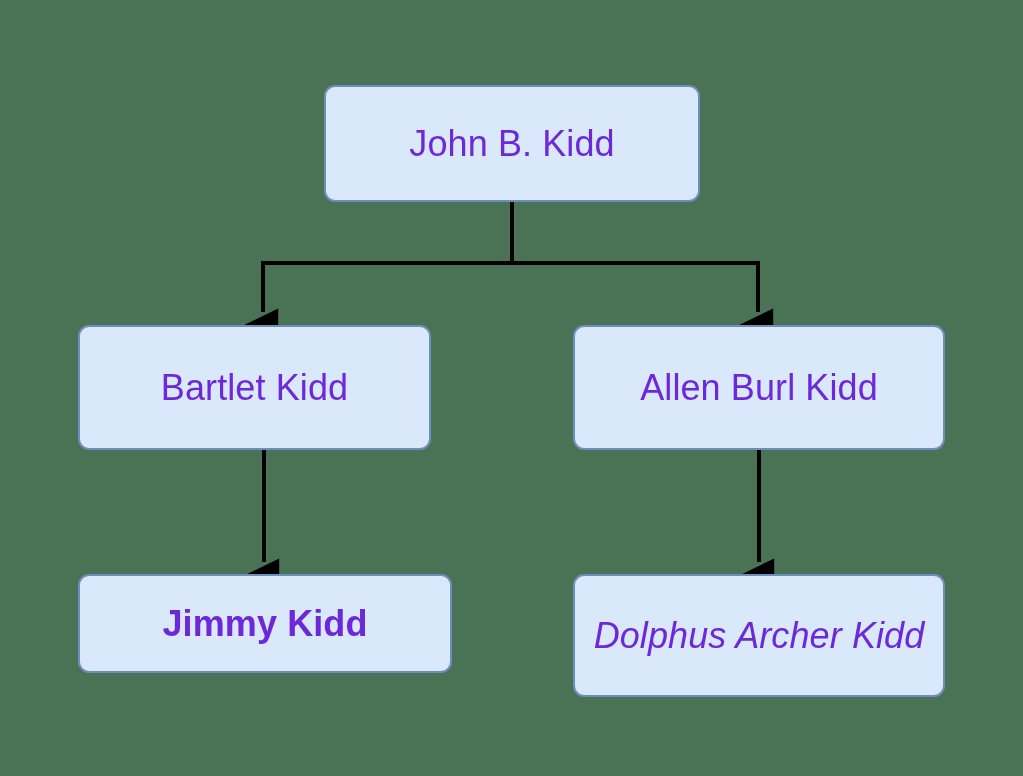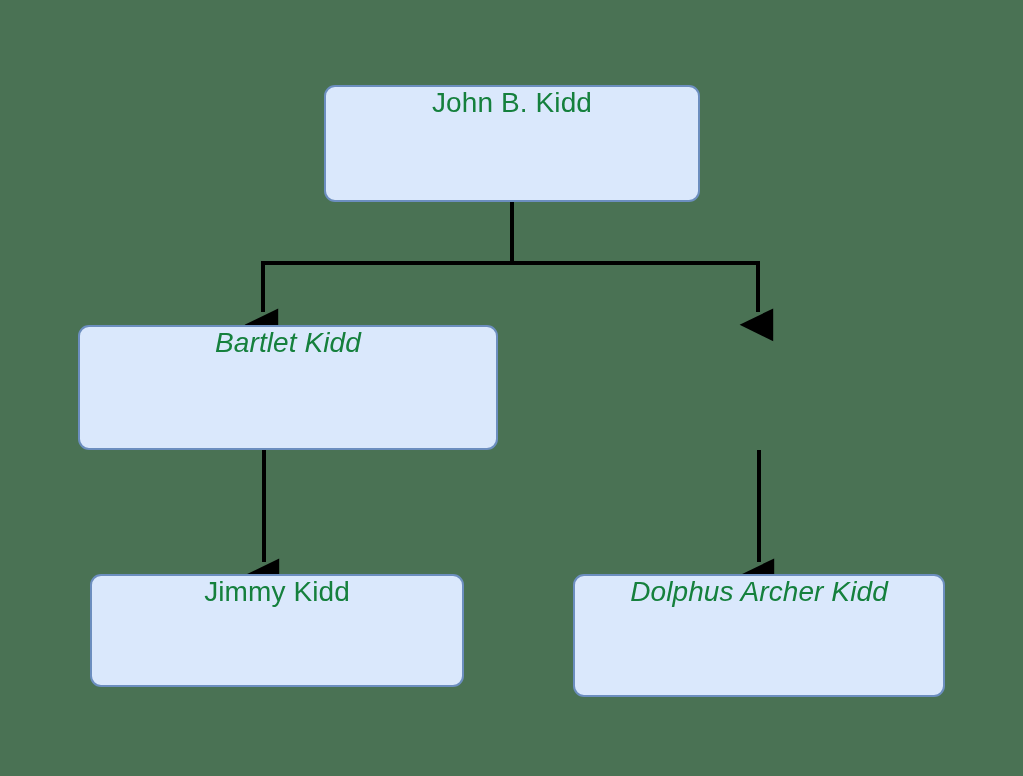"John B. Kidd" .node { align-items: flex-start -> center; color: #15803d -> #6d28d9; font-size: 28px -> 36px }
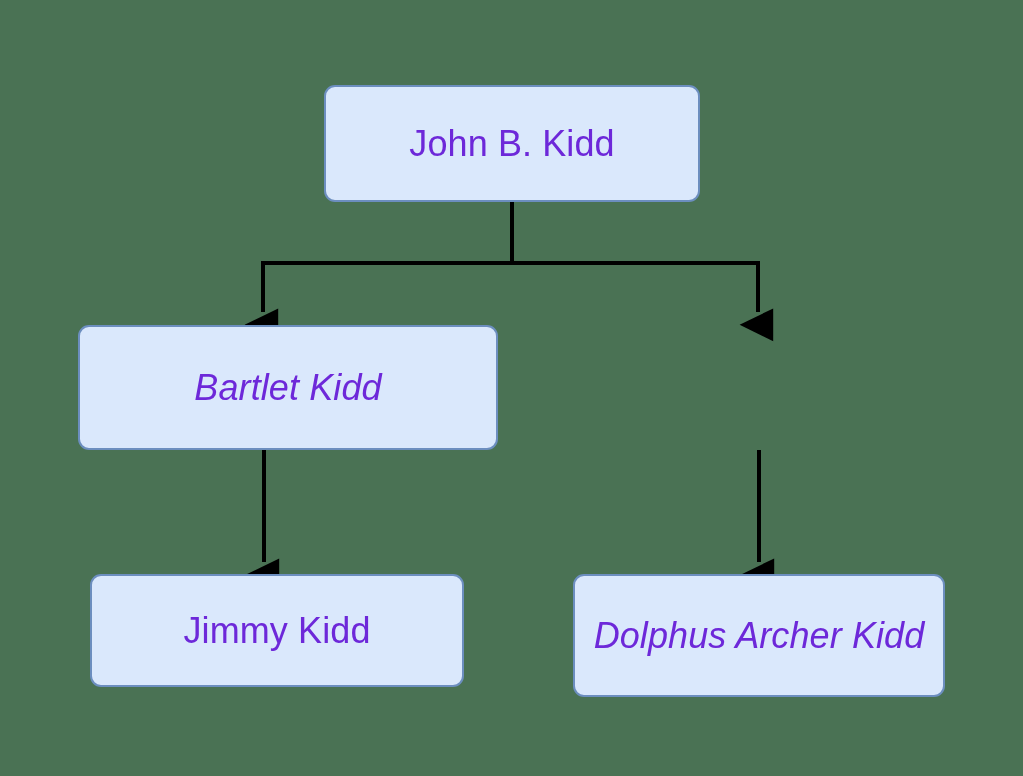"Bartlet Kidd" #node-mid-l { font-style: italic -> none; width: 420px -> 353px }
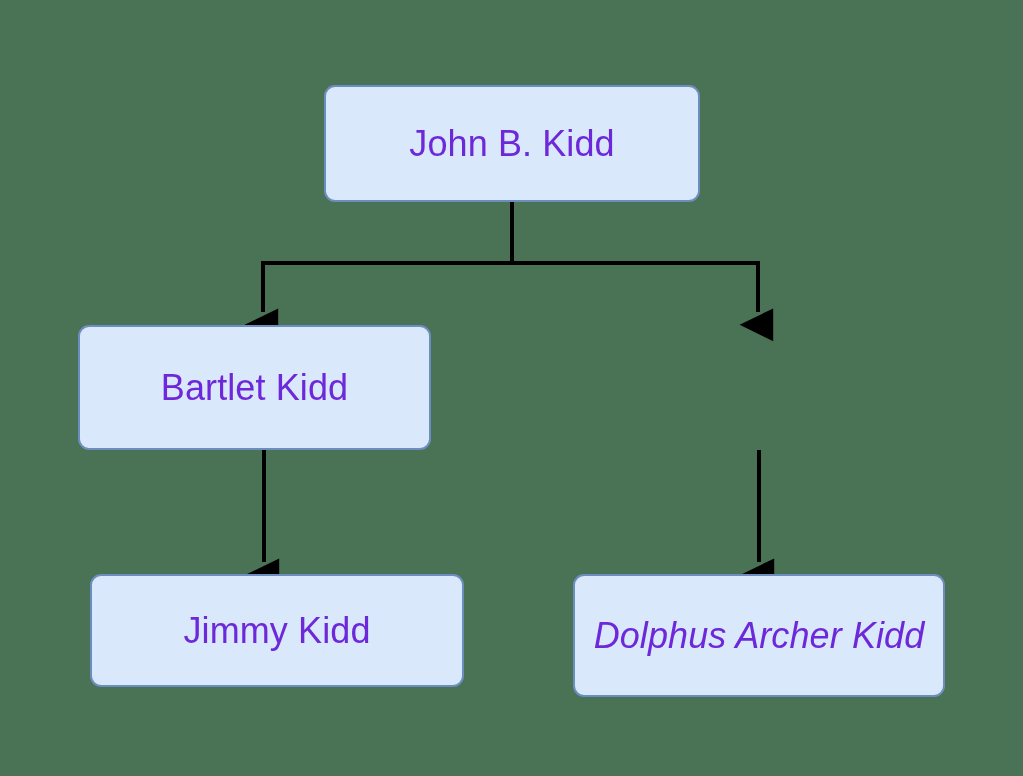"Allen Burl Kidd" div.node { html: none -> <div> <span>Allen Burl Kidd</span> </div> }
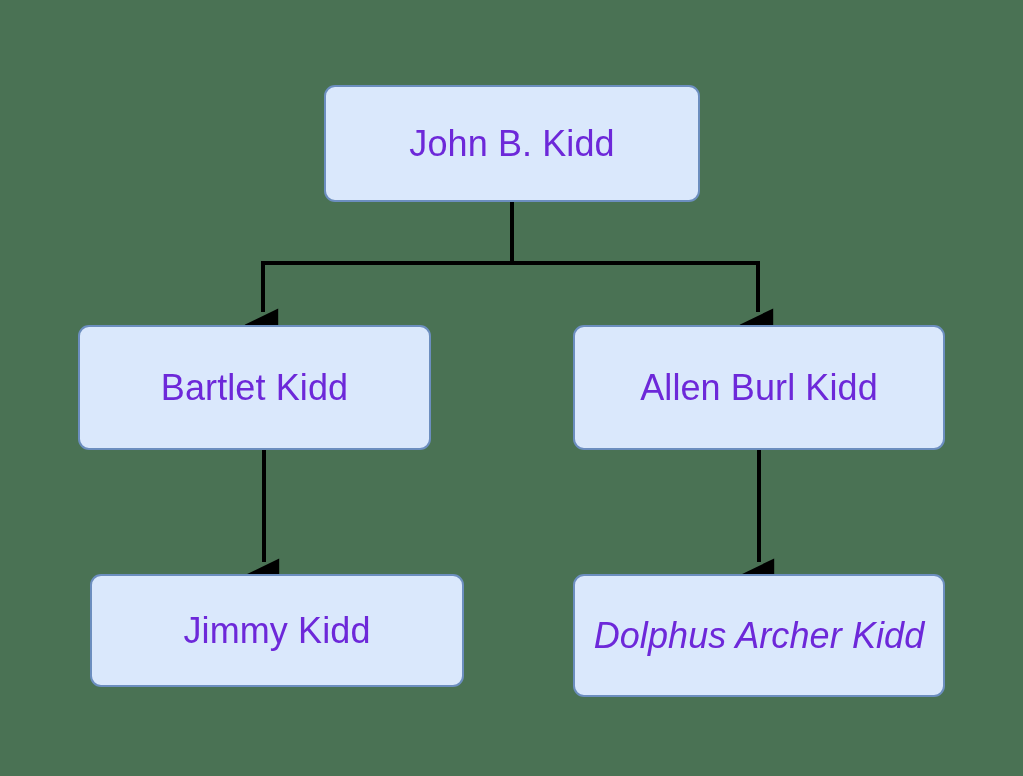"Jimmy Kidd" #node-bot-l { font-weight: none -> bold; height: 113px -> 99px; left: 90px -> 78px }
